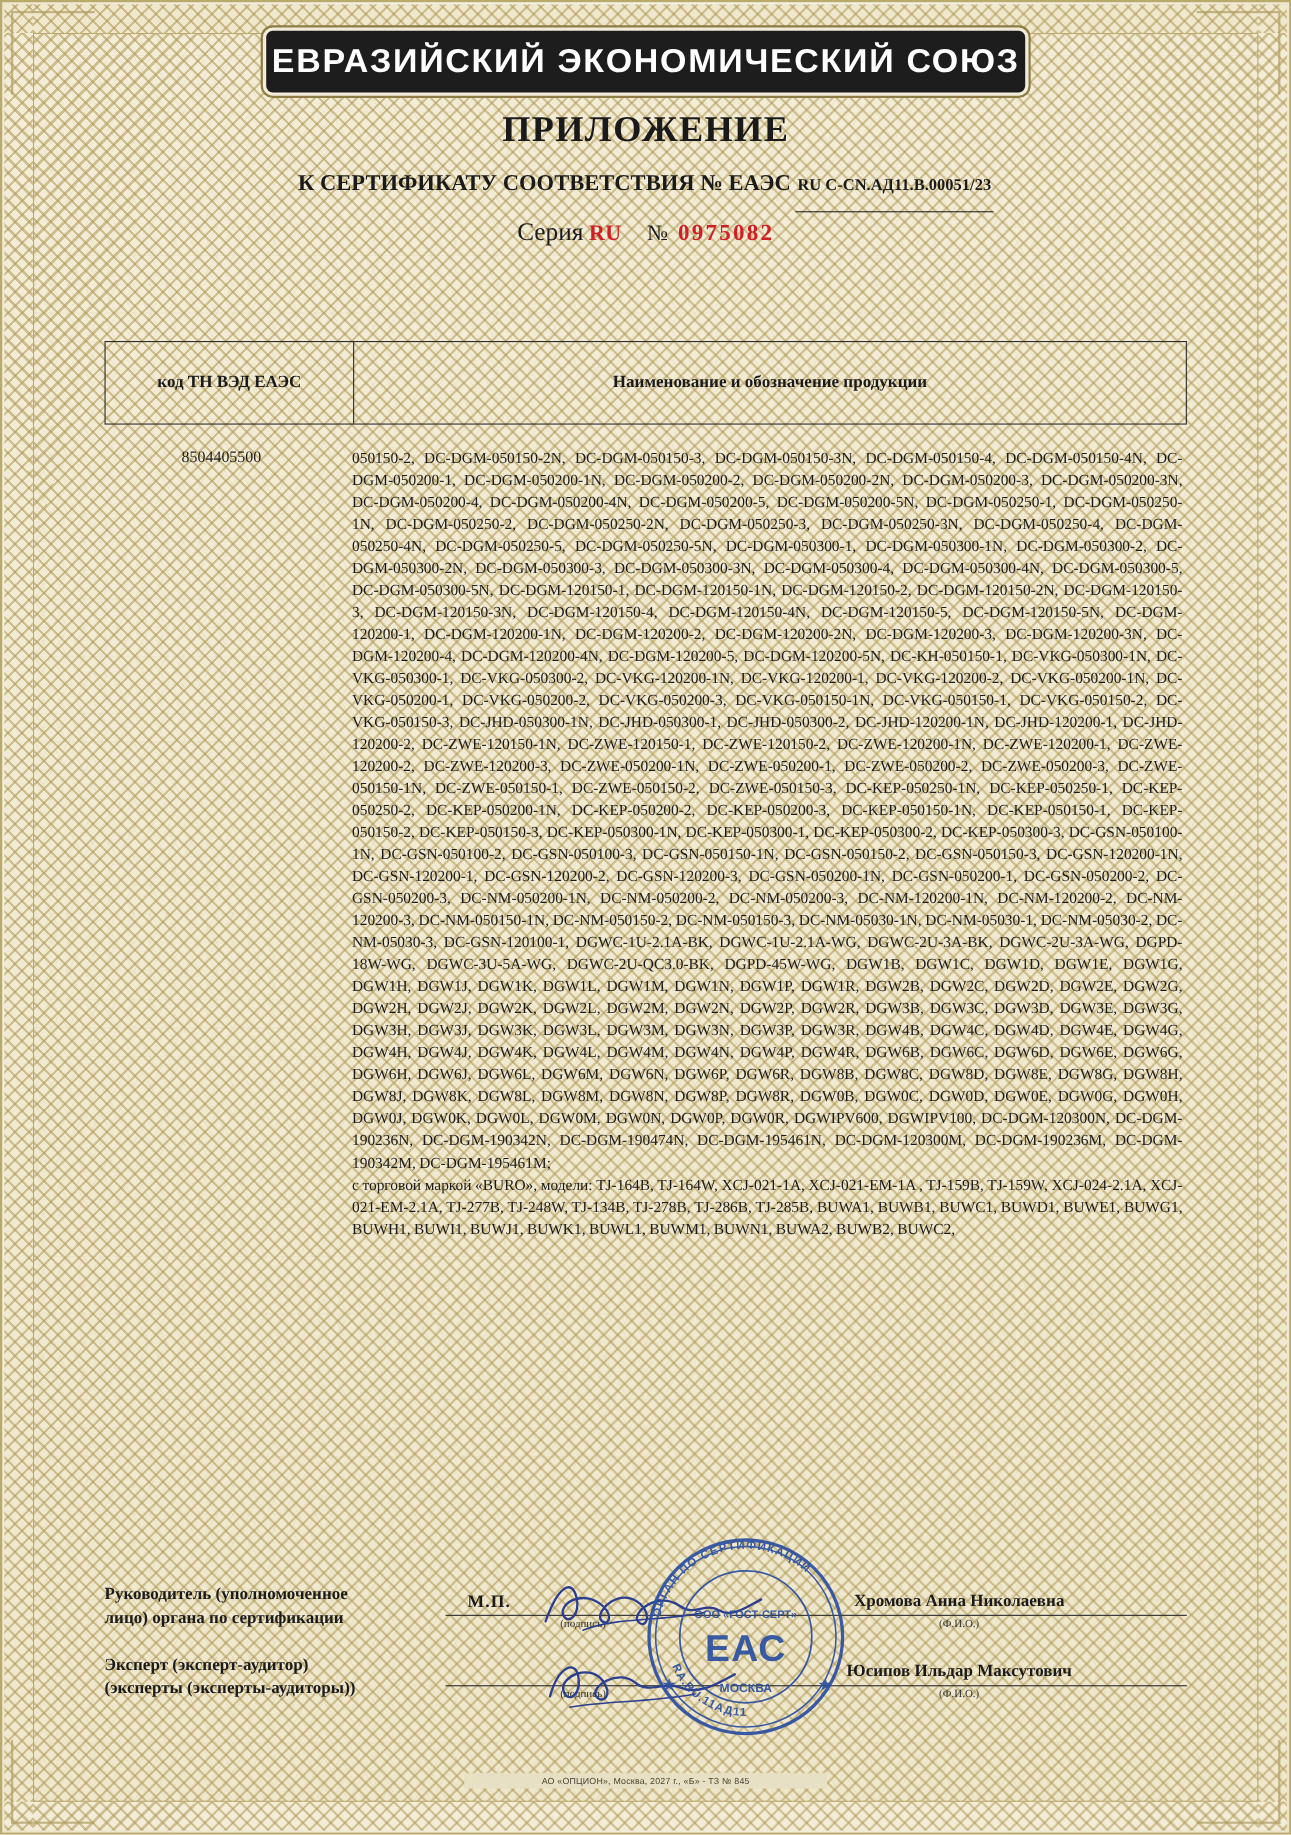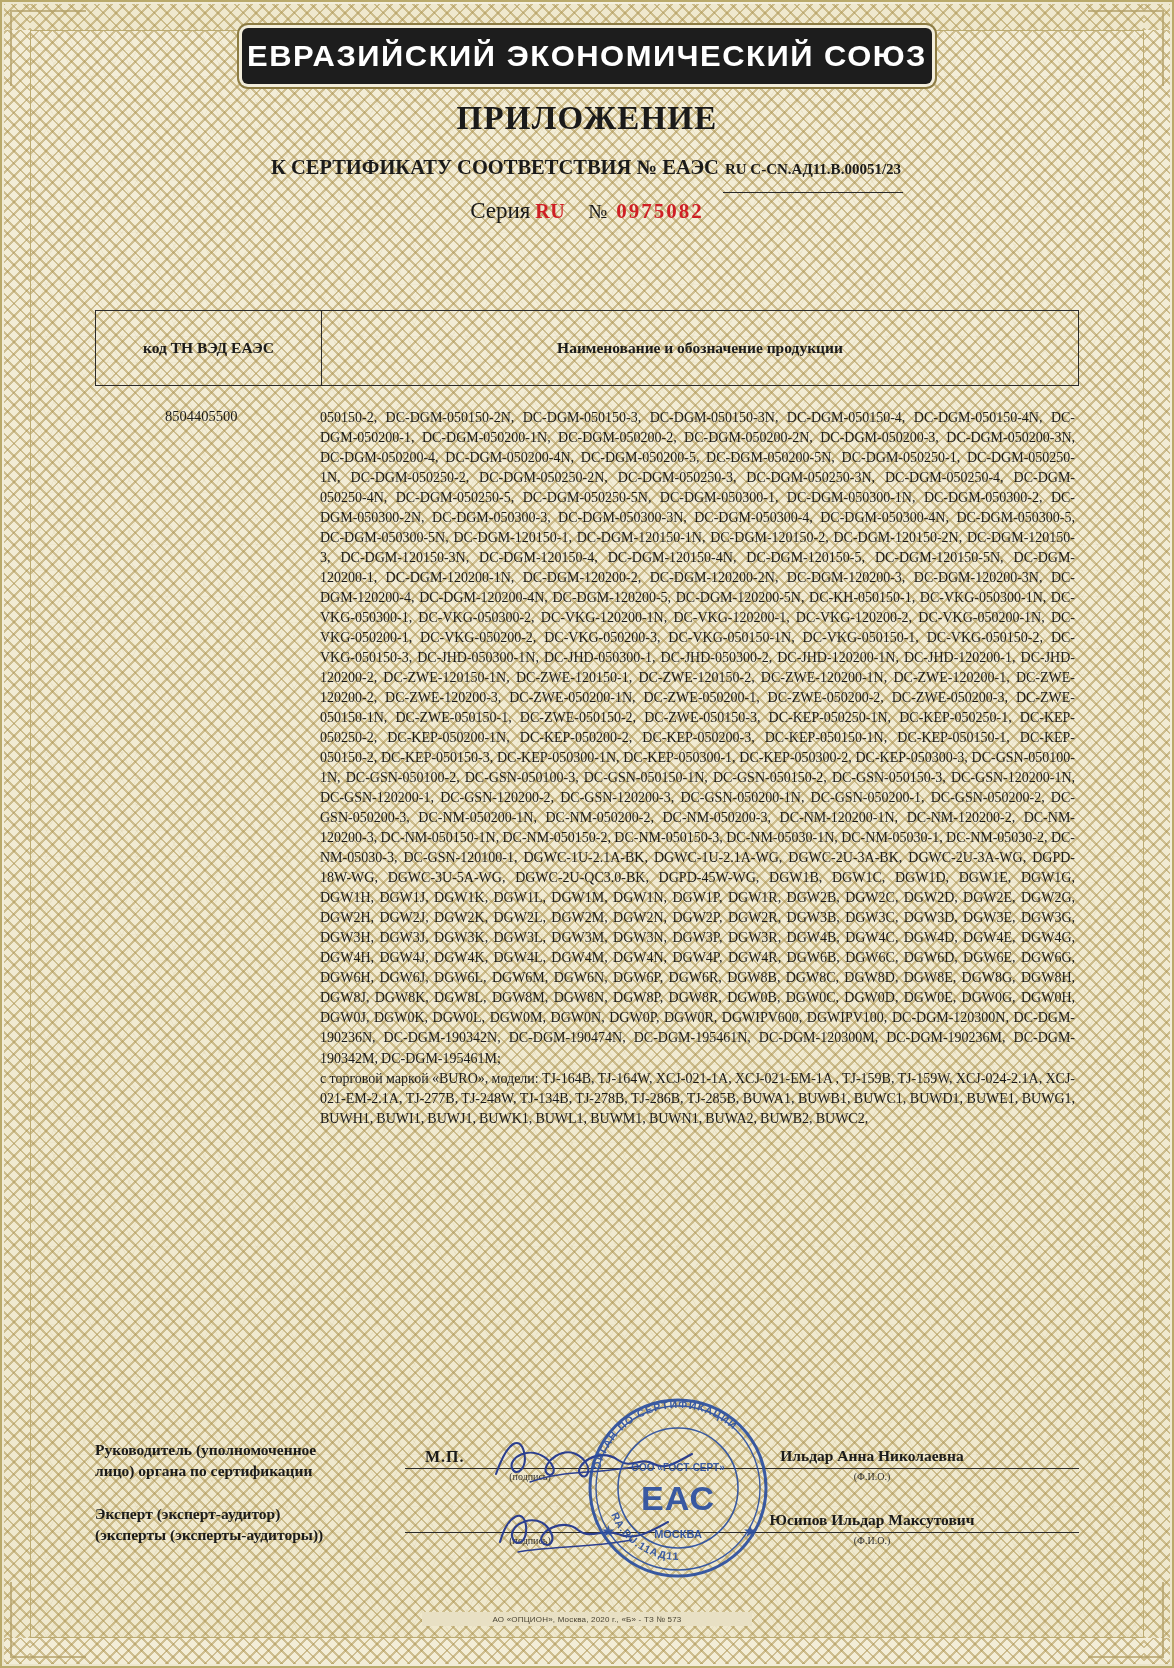"Ильдар Анна Николаевна" div.sign-name { text: Ильдар -> Хромова }
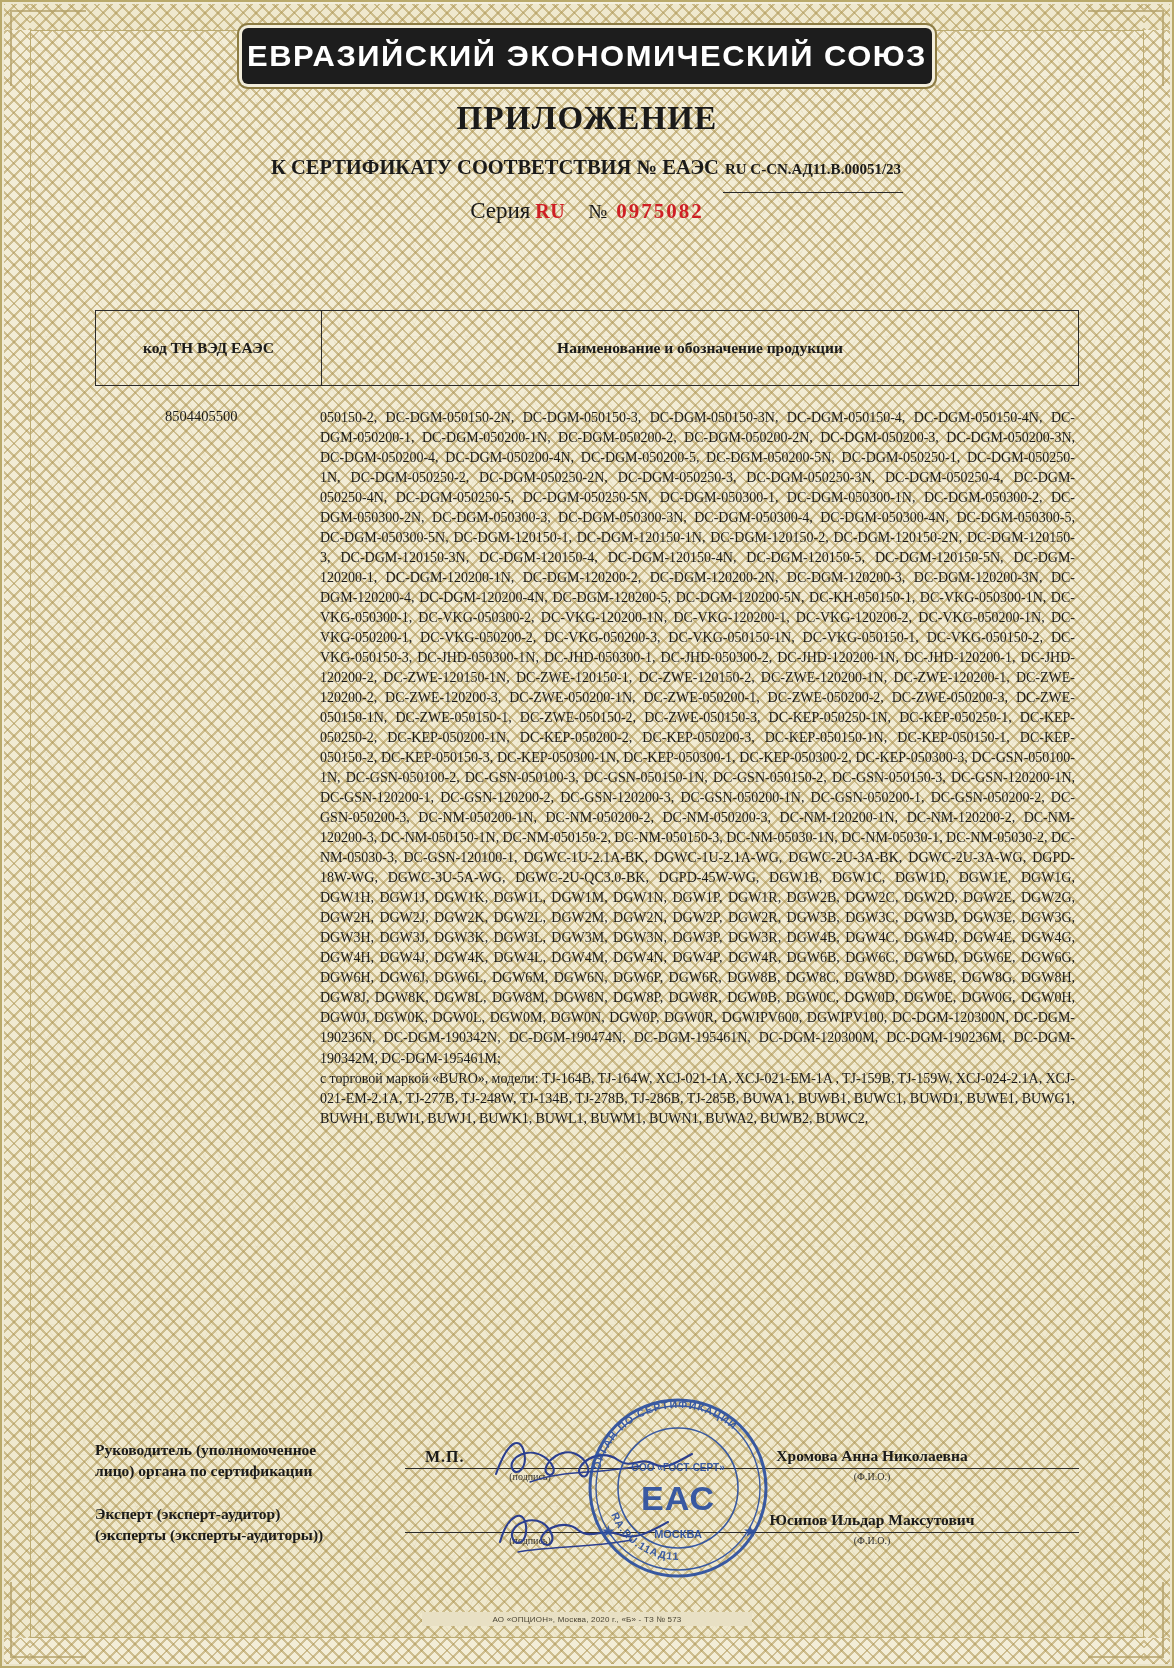"АО «ОПЦИОН», Москва, 2020 г.," span.footer-text { text: 2020 г., «Б» - ТЗ № 573 -> 2027 г., «Б» - ТЗ № 845 }
